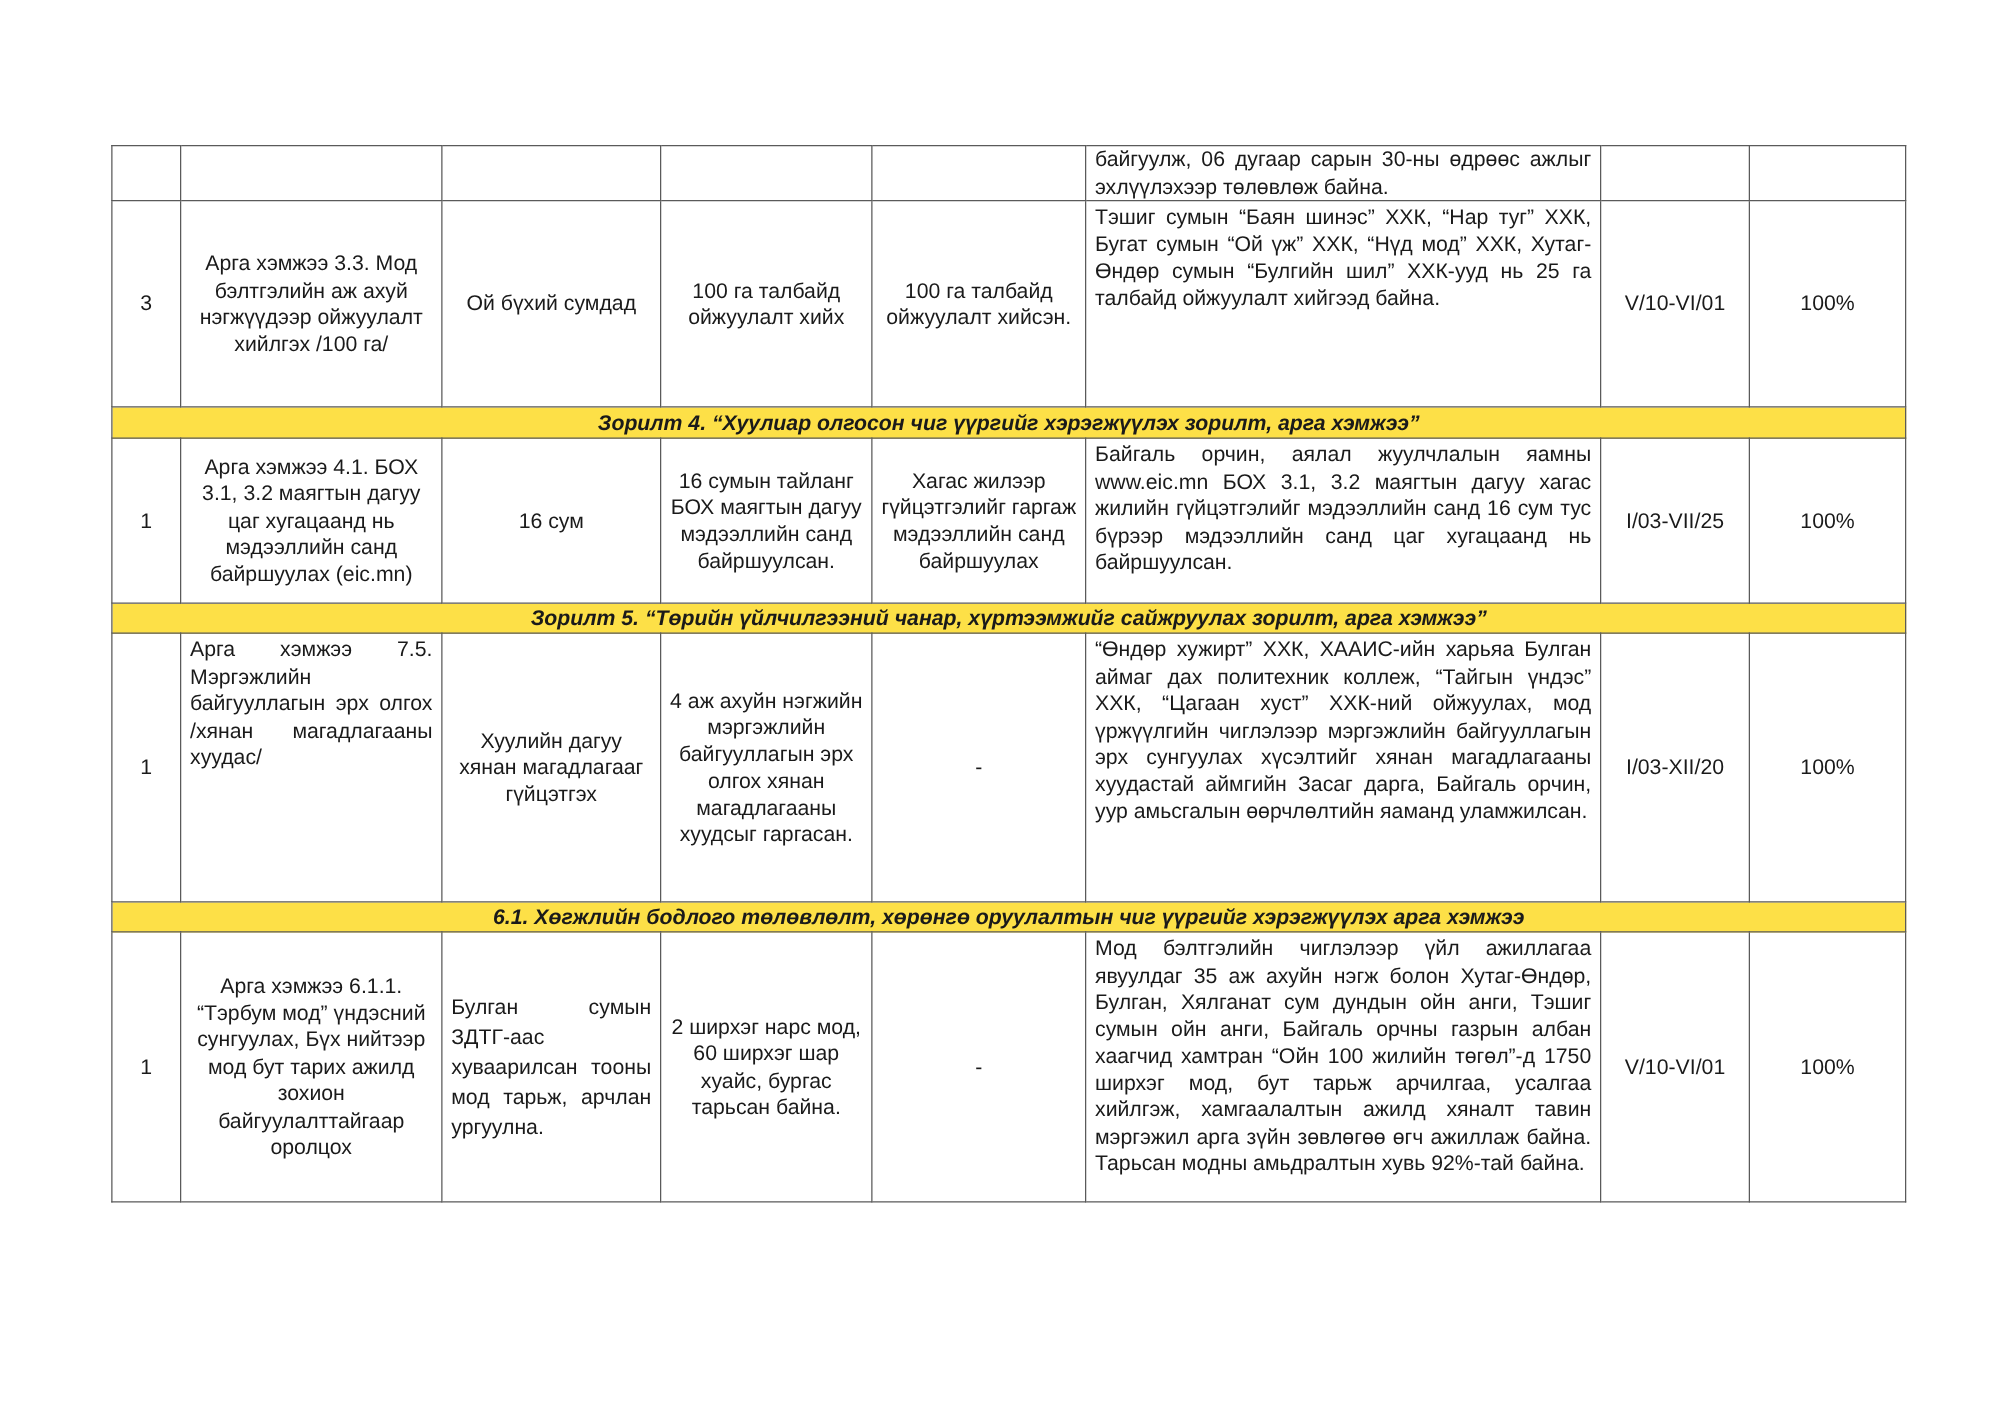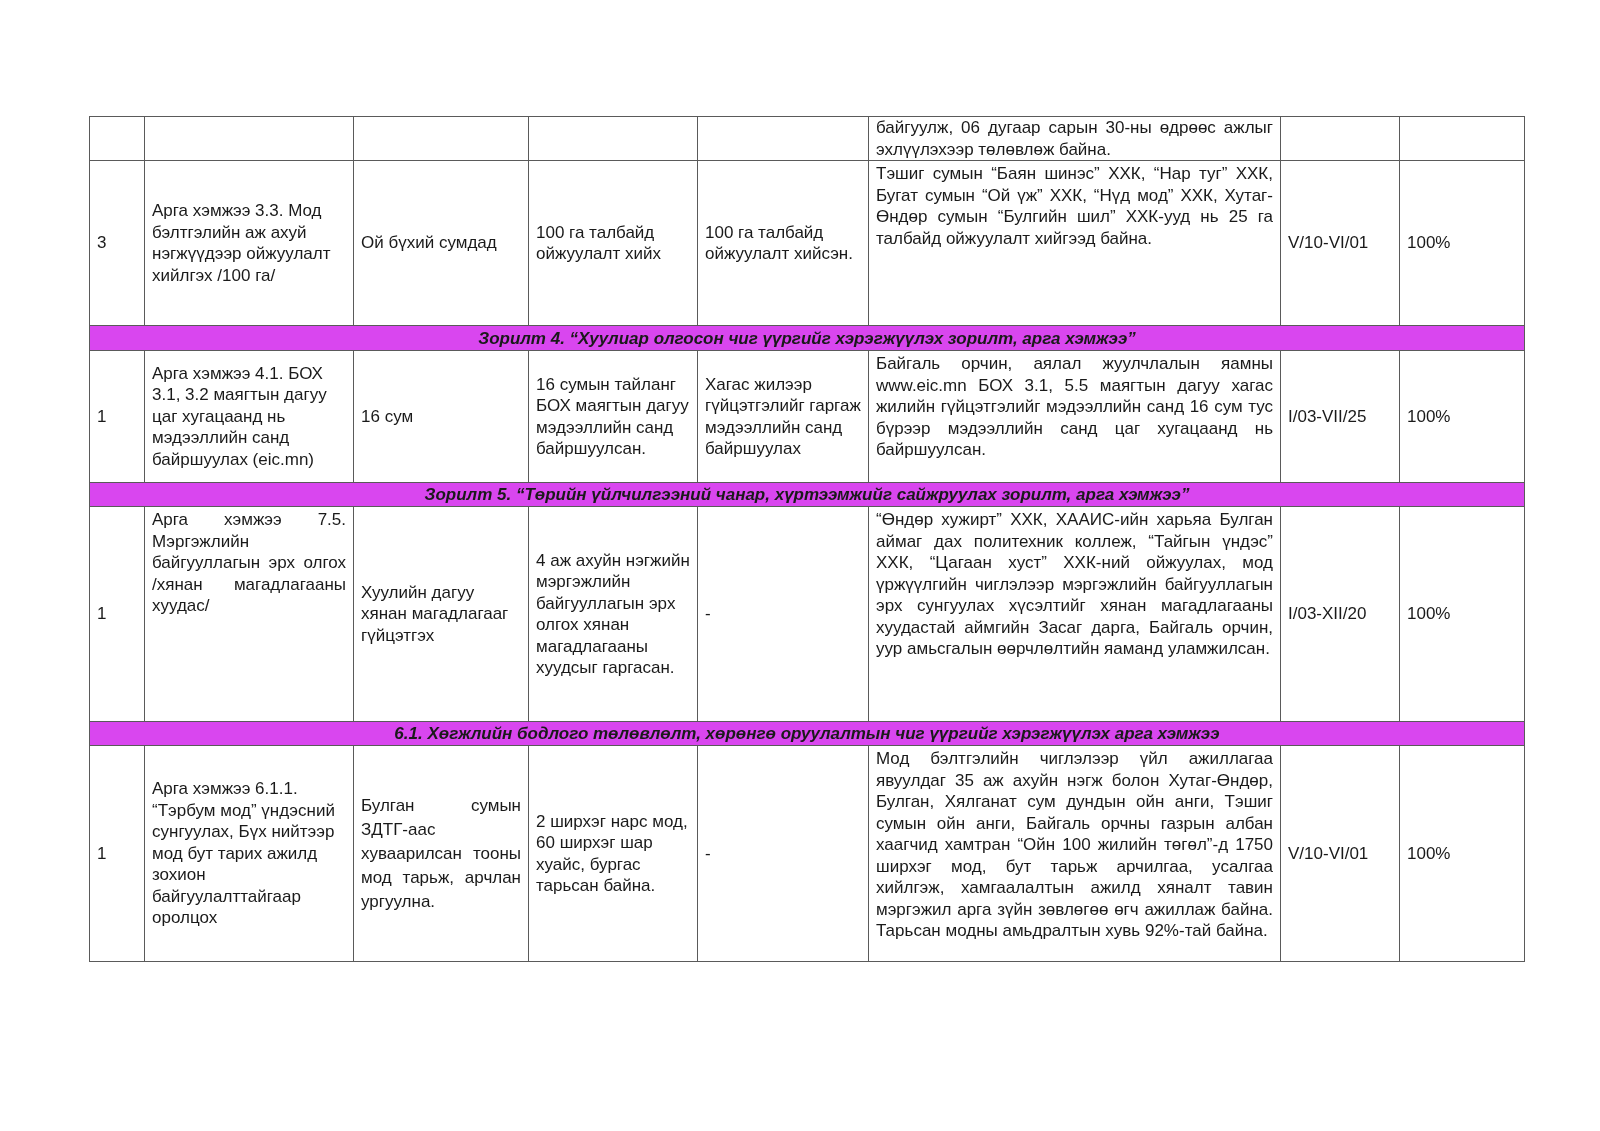"Арга хэмжээ 3.3. Мод бэлтгэлийн" .c { text-align: left -> center }
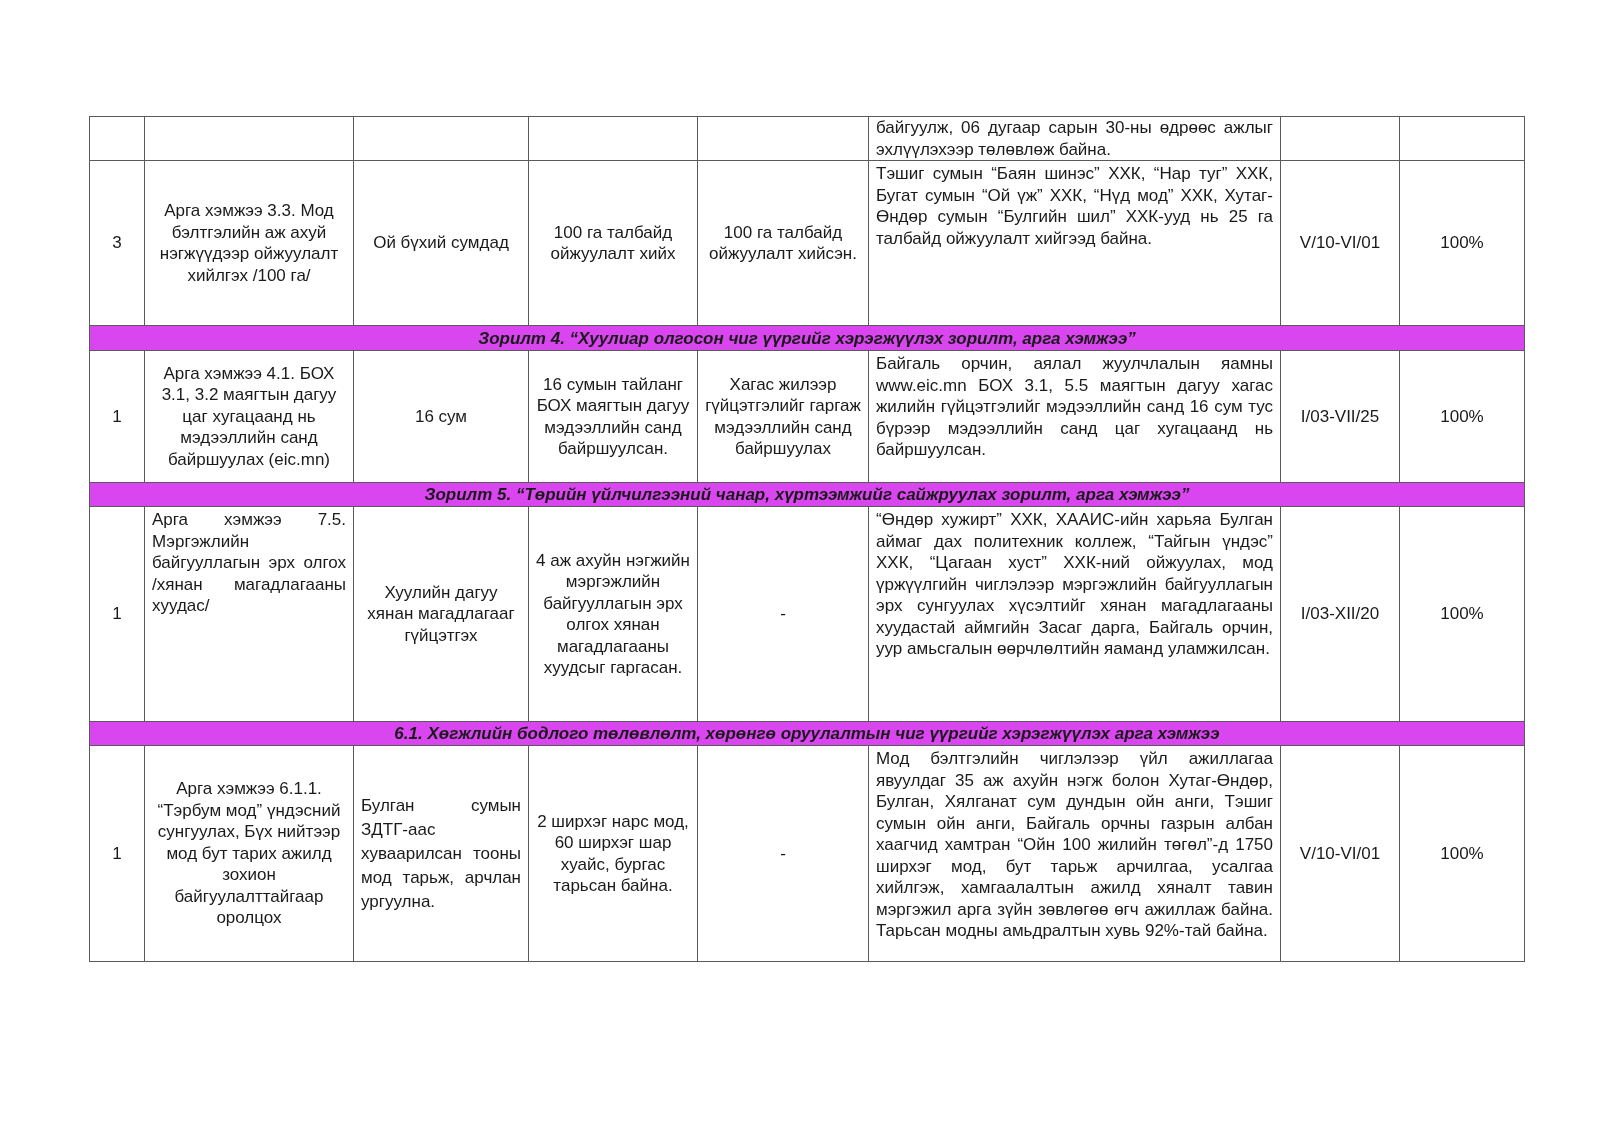"Зорилт 4. “Хуулиар олгосон чиг" .section-row td { background: #d946ef -> #fde047 }
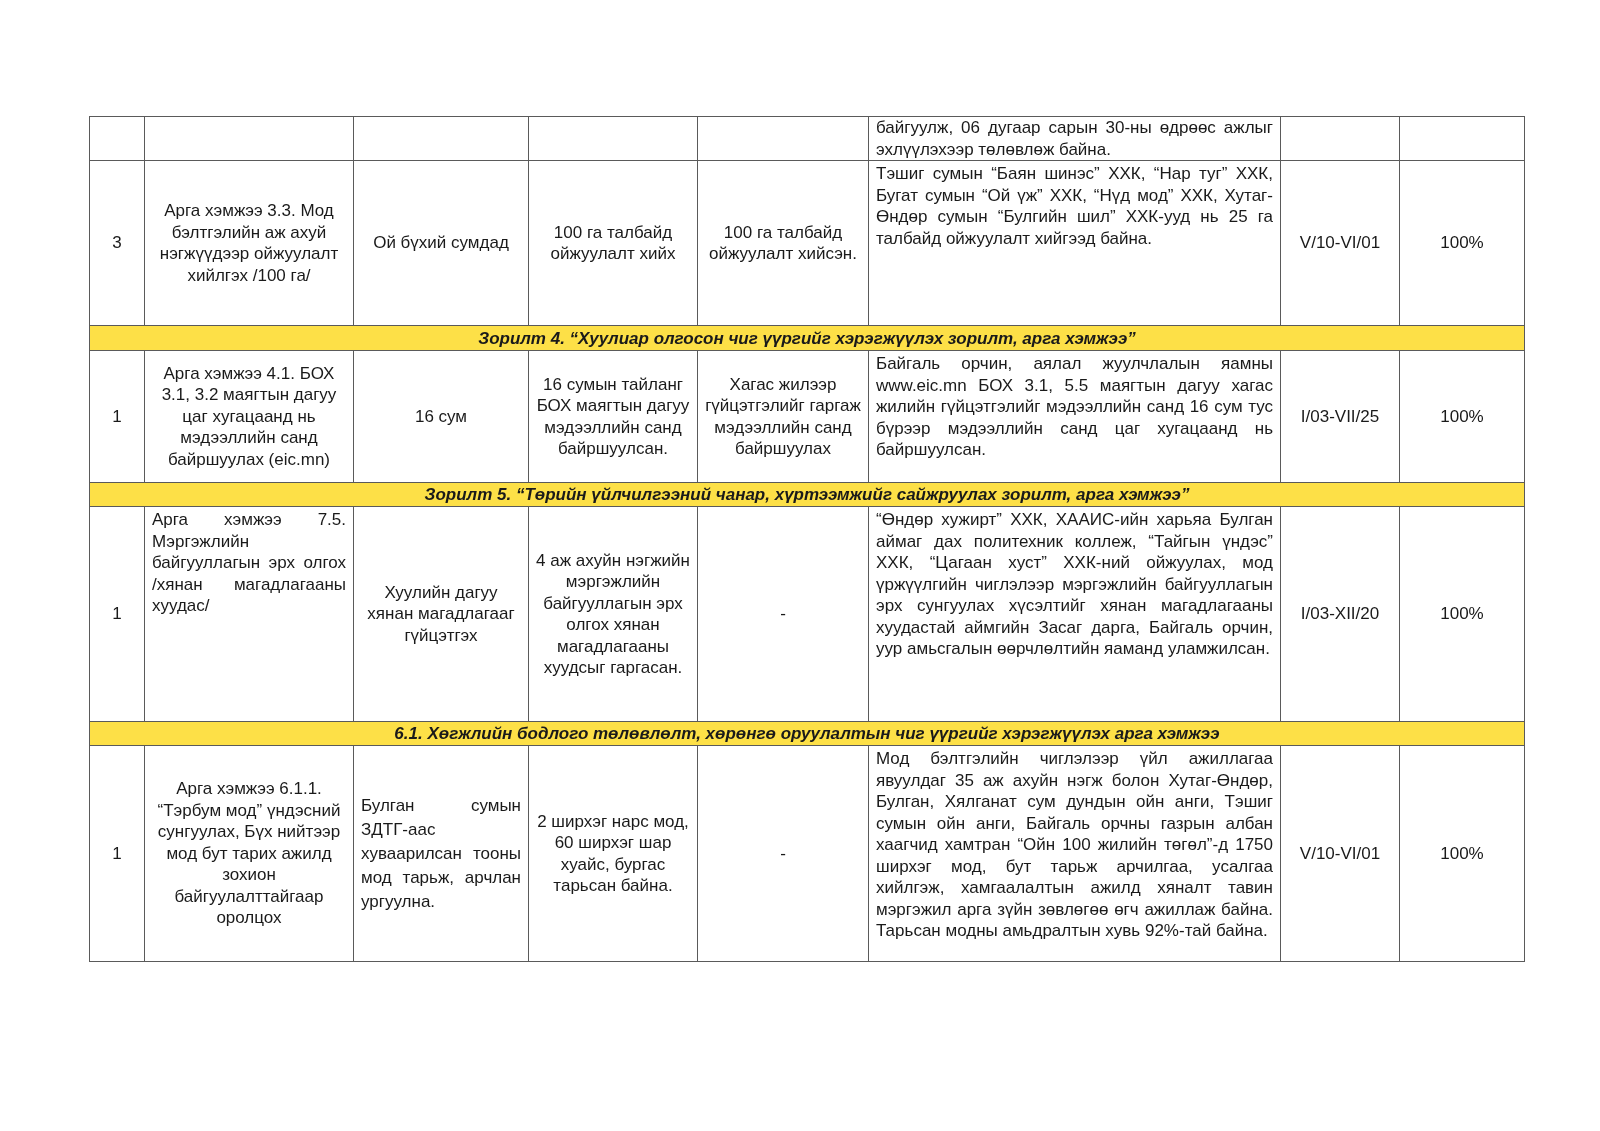"БОХ 3.1, 5.5 маягтын дагуу" span { text: 5.5 -> 3.2 }
